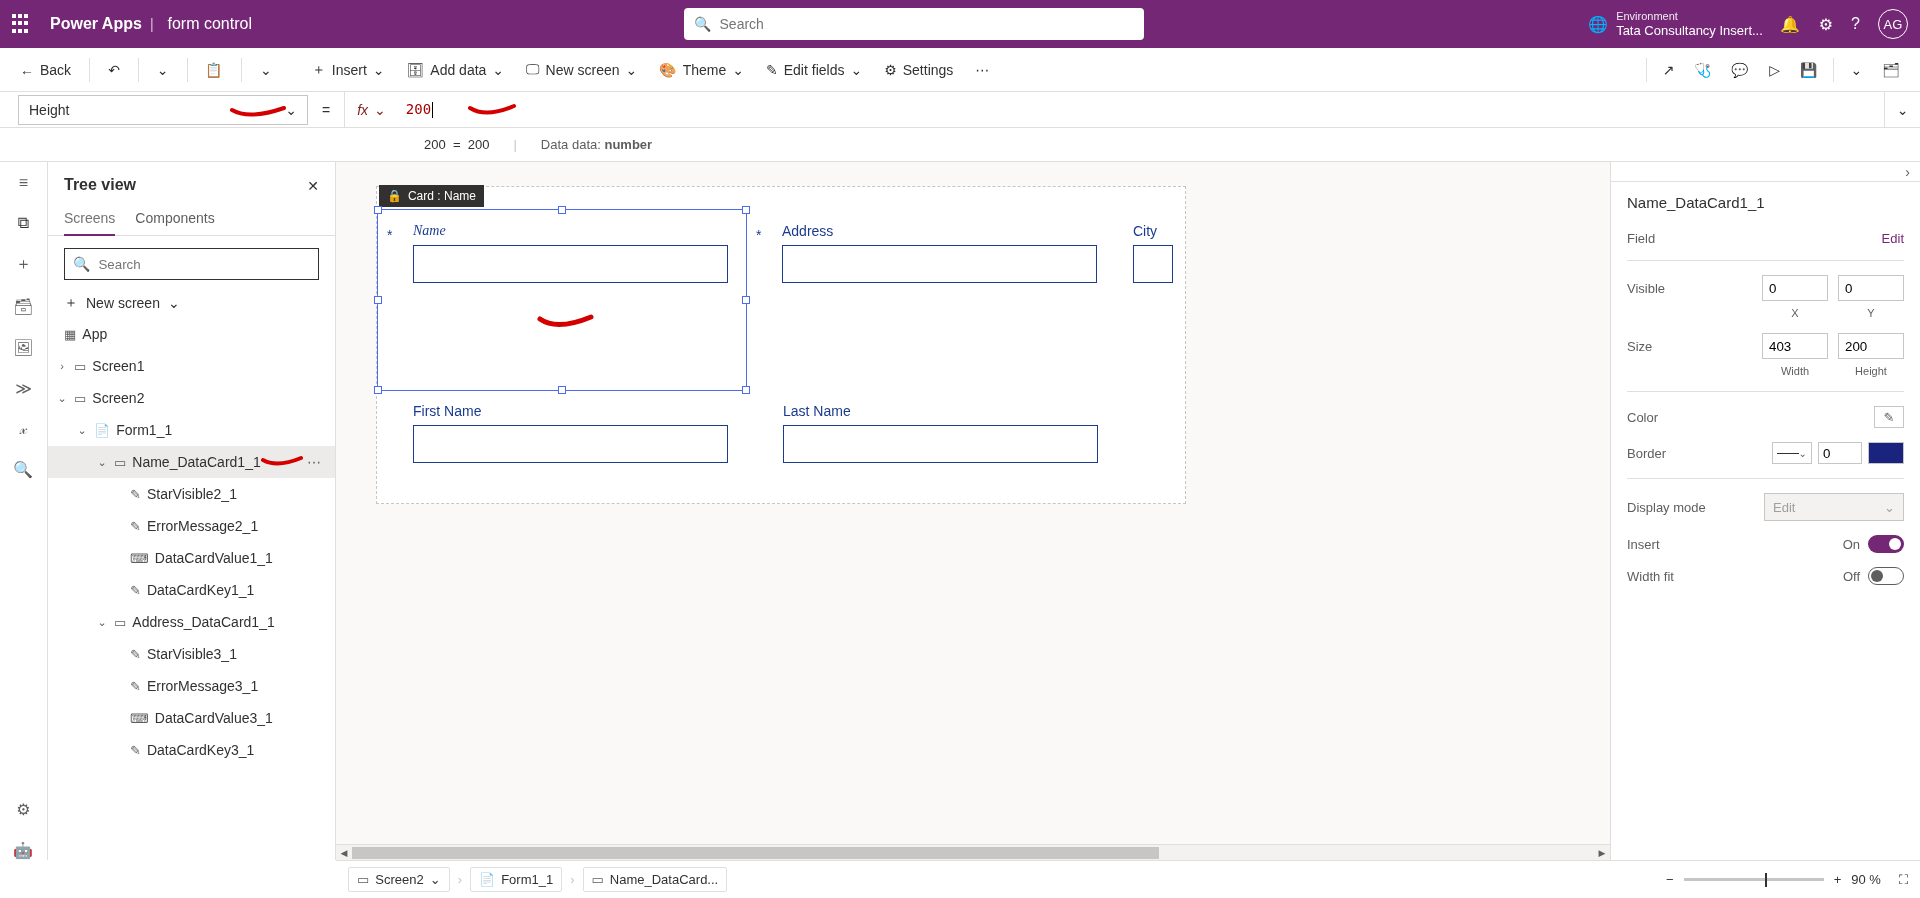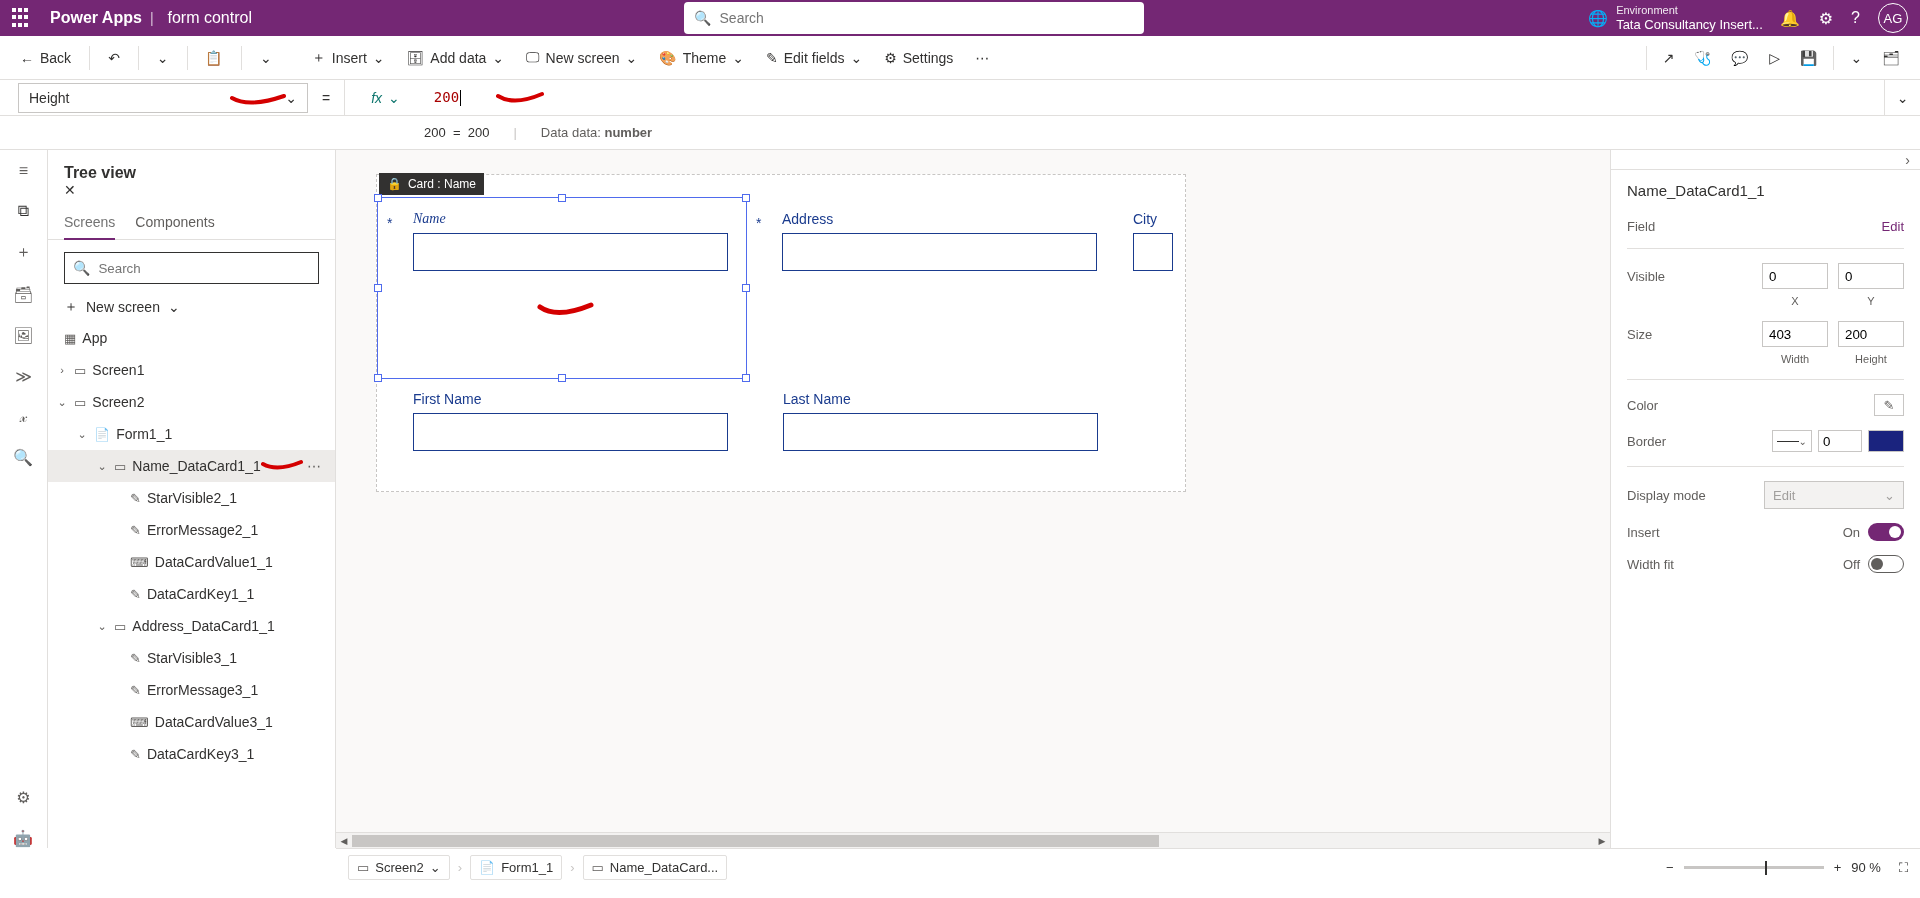"Power Apps" .top-header { height: 36px -> 48px }
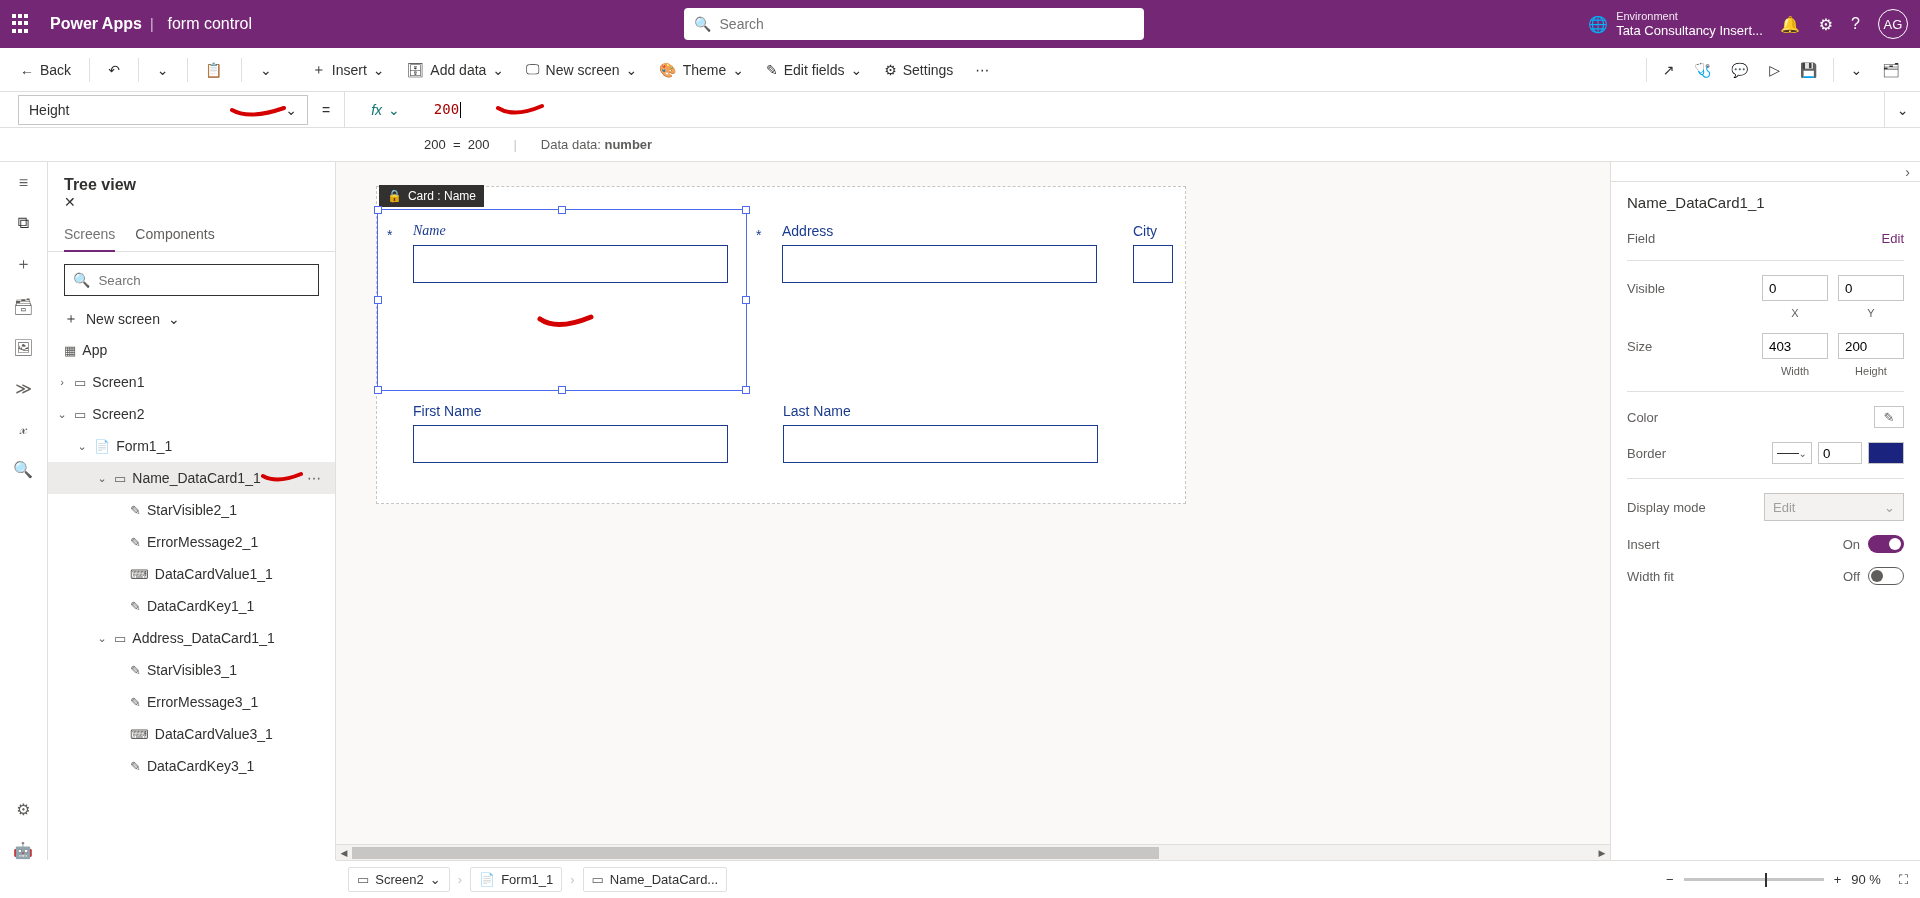"fx" .fx-box { color: #0f766e -> #7f1d1d; padding: 0 26px -> 0 12px }
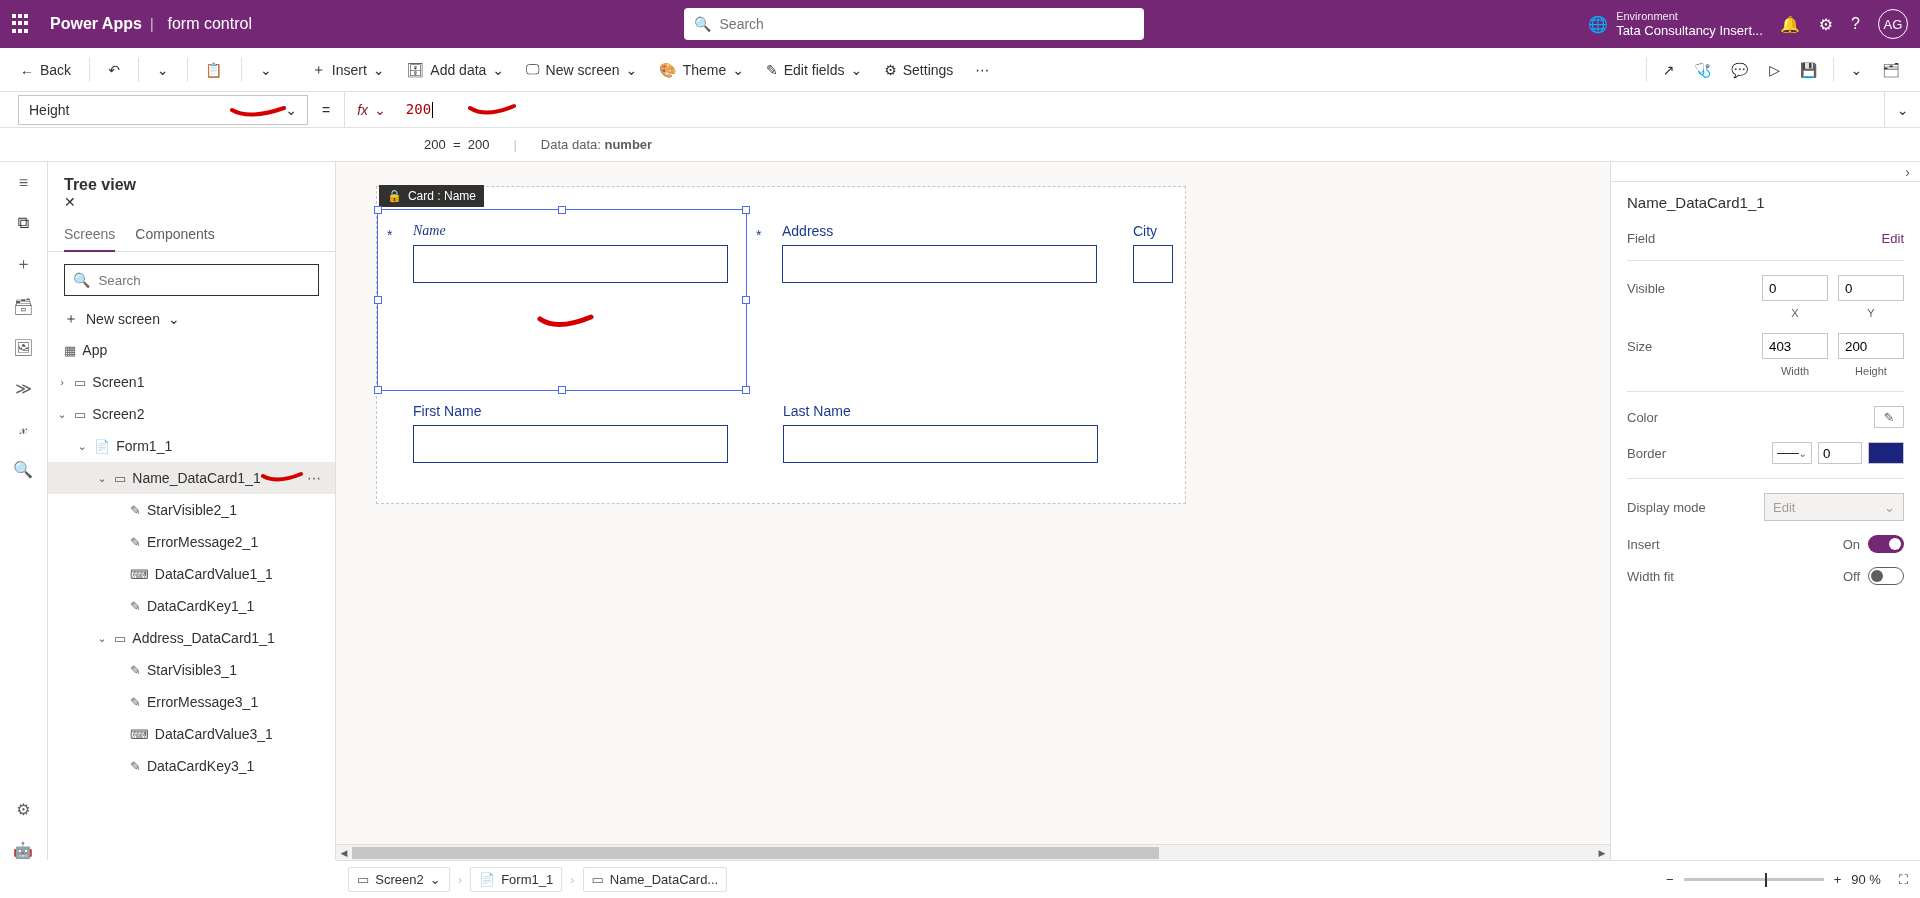"Tree view" .tree-head { align-items: flex-start -> flex-end; flex-direction: column -> none }
